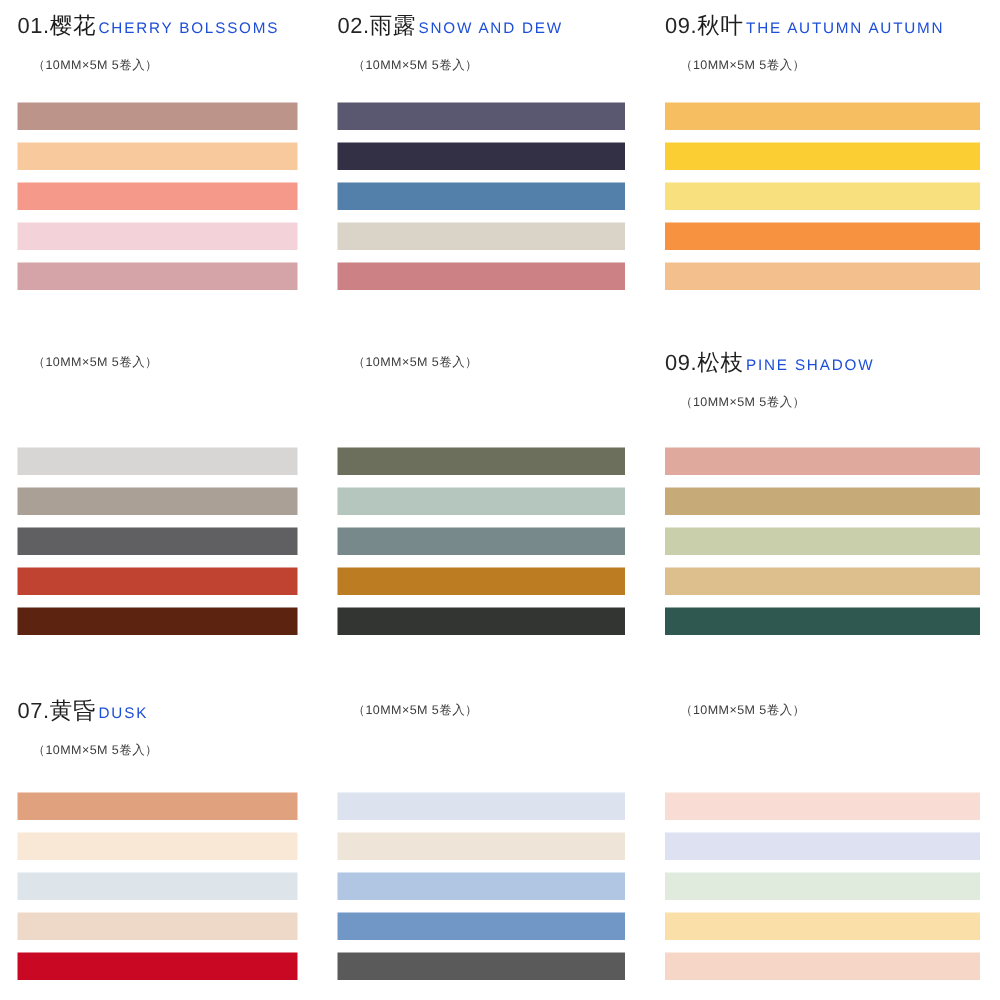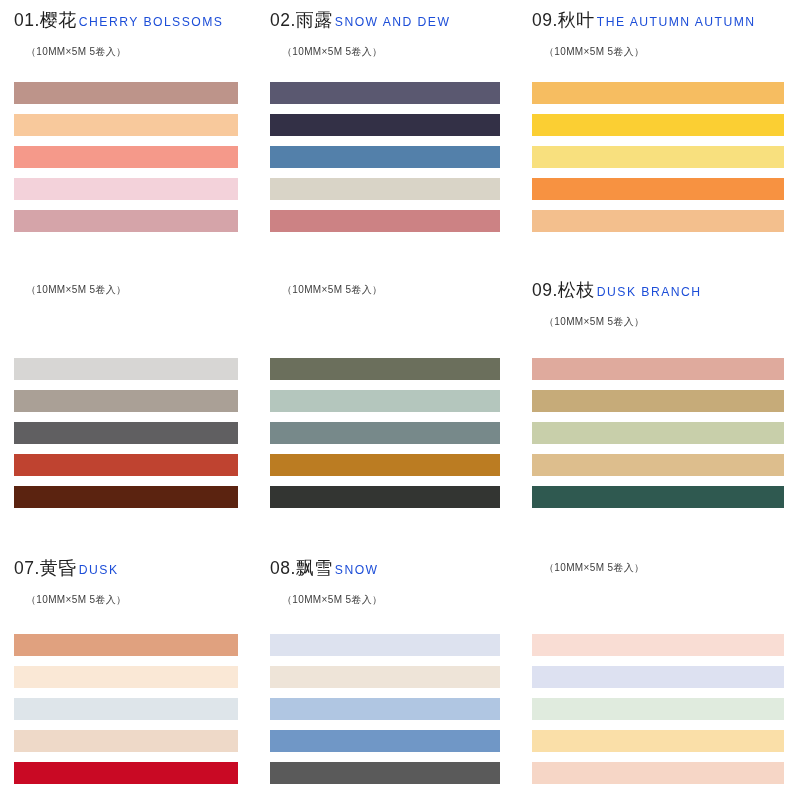"DUSK BRANCH" span.title-en { text: DUSK BRANCH -> PINE SHADOW }
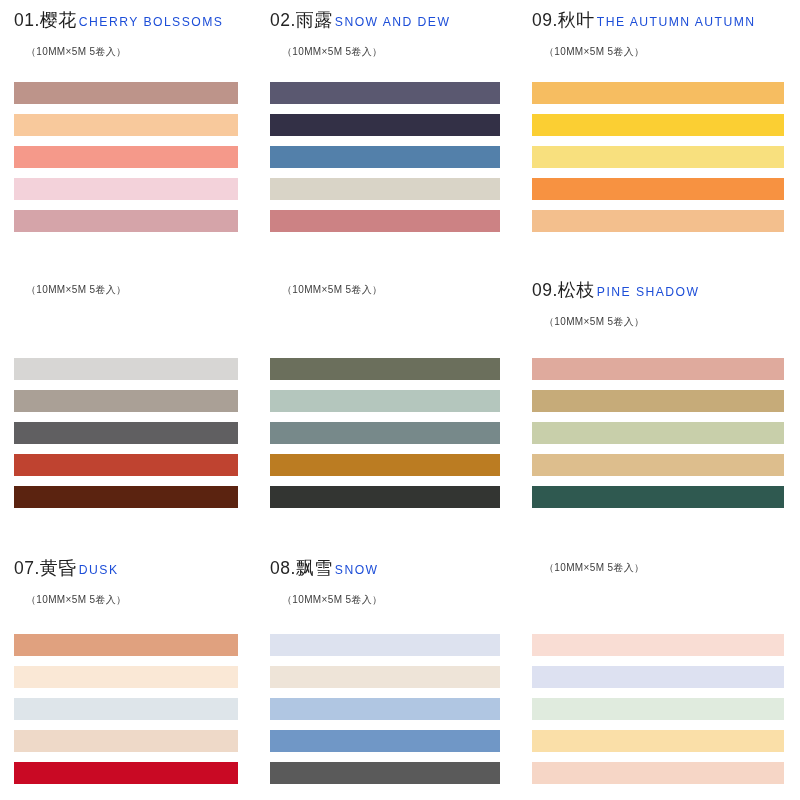"08." div.card-title { html: <div> <span>08.</span> <span>飘雪</span> <span>SNOW</span> </div> -> none }
